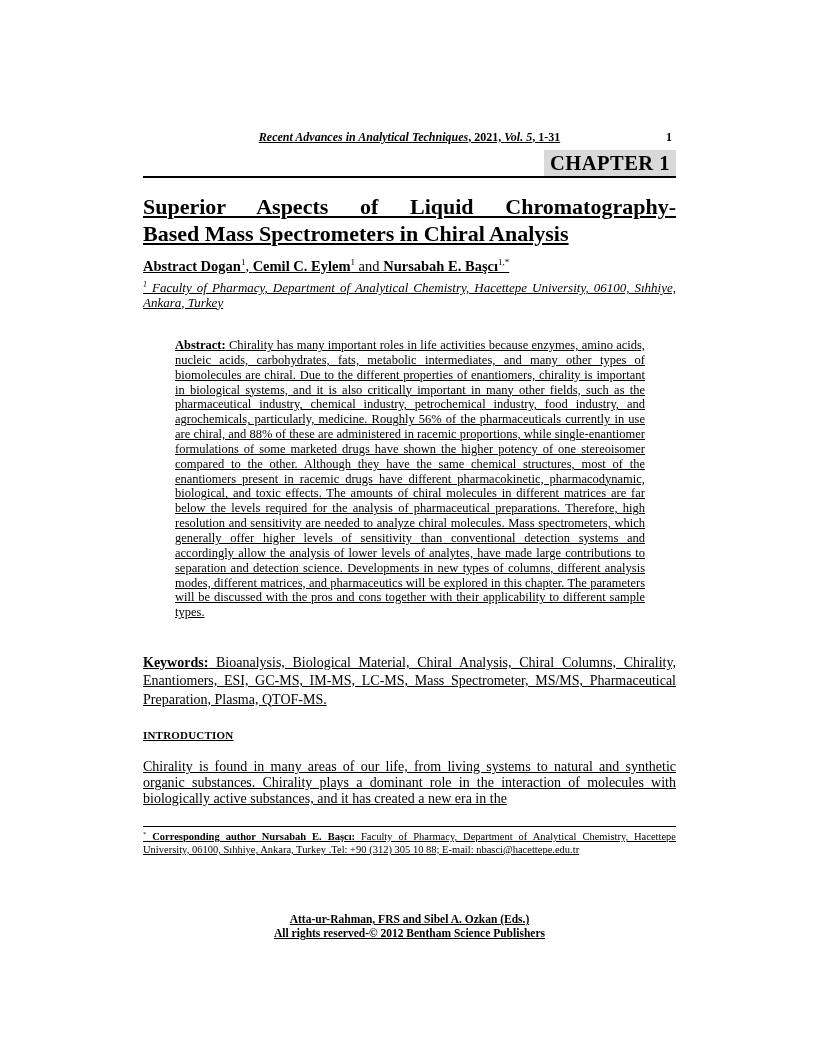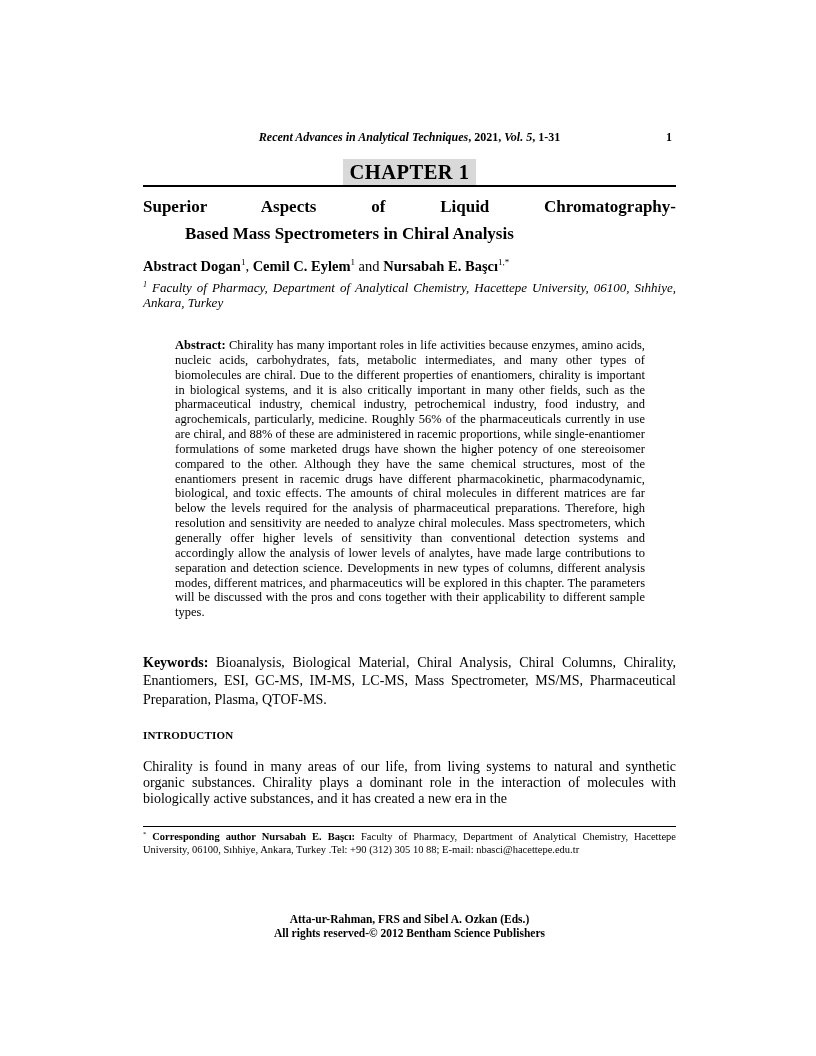"Recent Advances in Analytical" .blk { text-decoration: none -> underline }
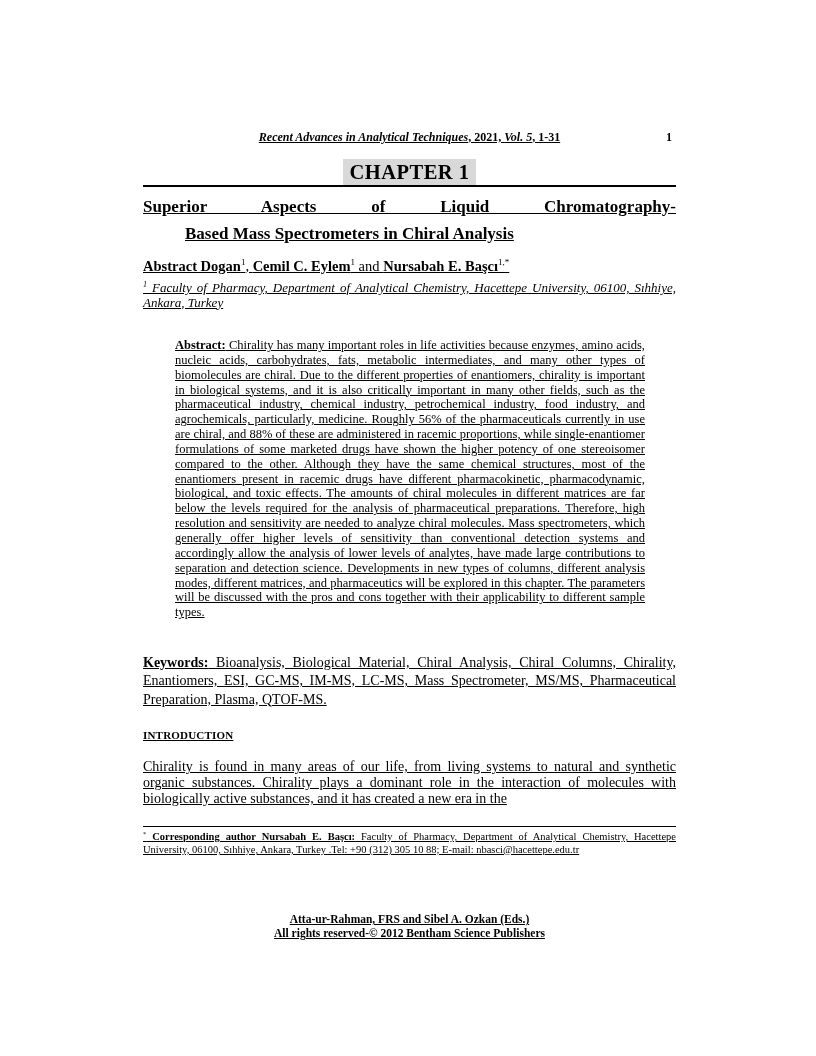"CHAPTER 1" .chapter-row { text-align: center -> right; top: 159px -> 150px }
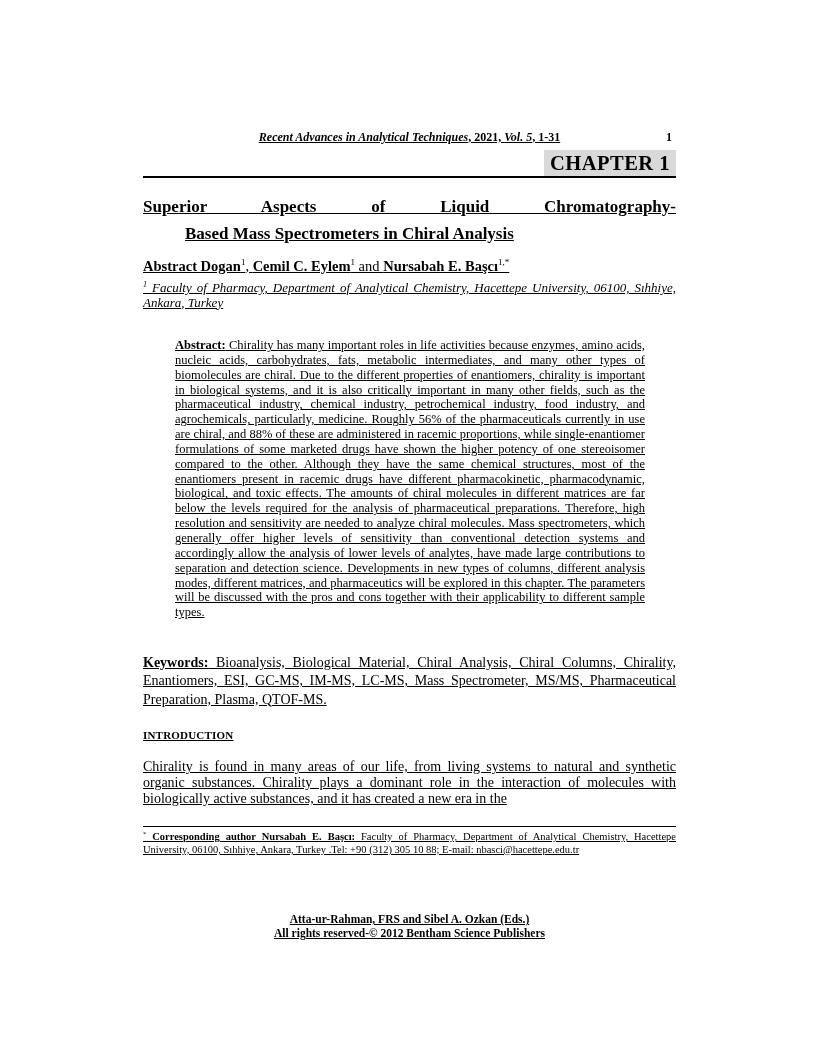"Superior Aspects of Liquid" .title { font-size: 17px -> 22px }
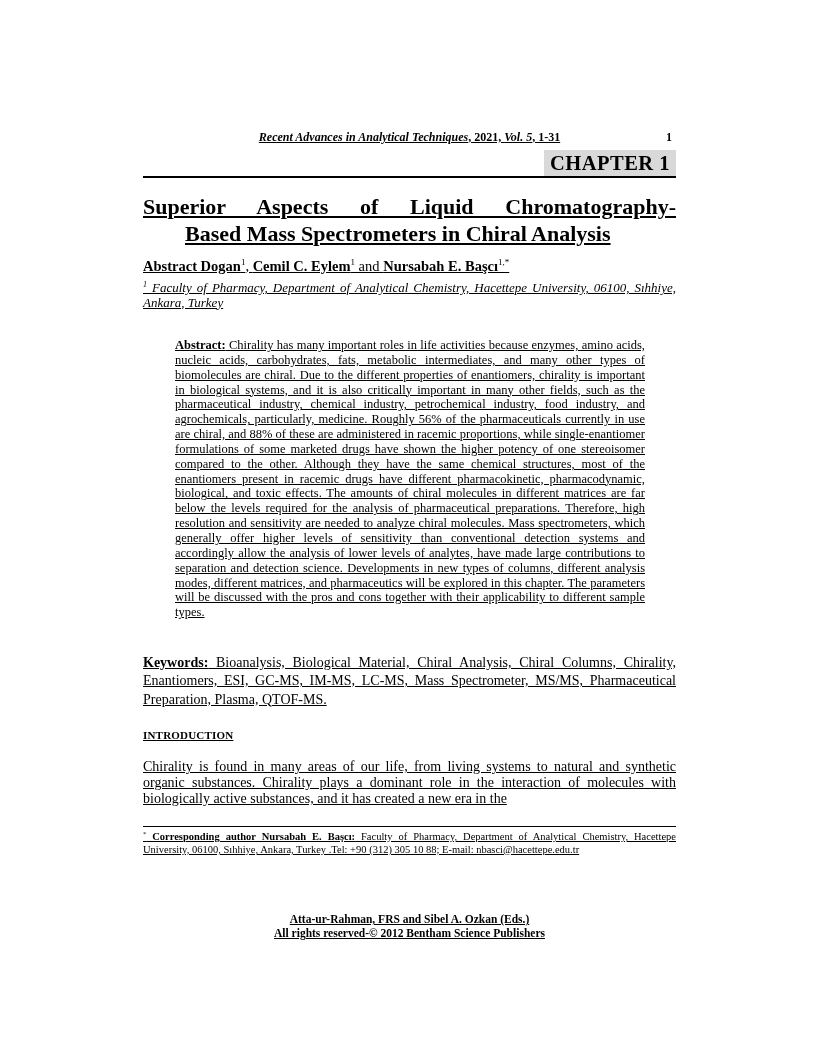"Based Mass Spectrometers in Chiral" .title .t2 { margin-left: 42px -> none }
